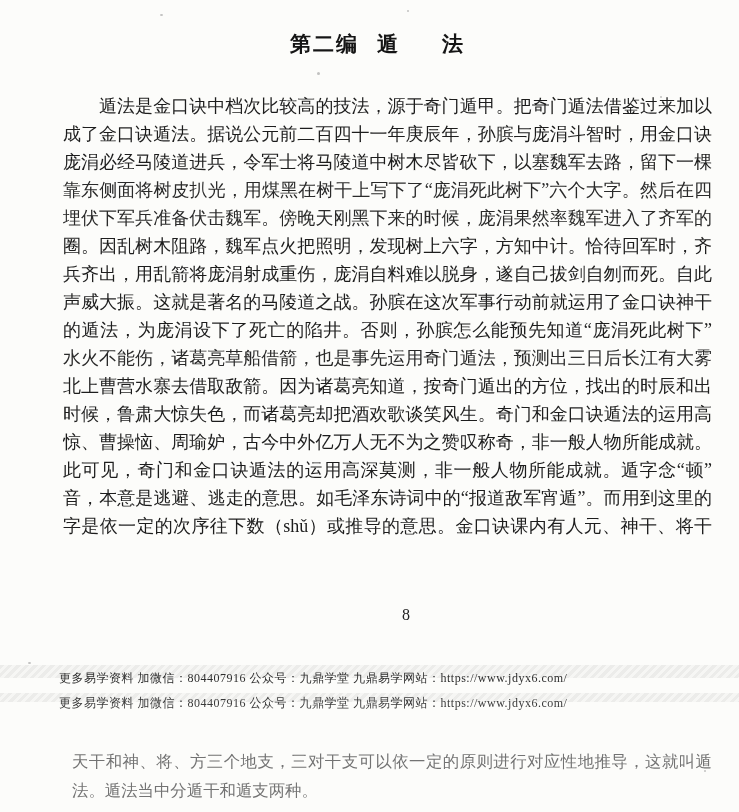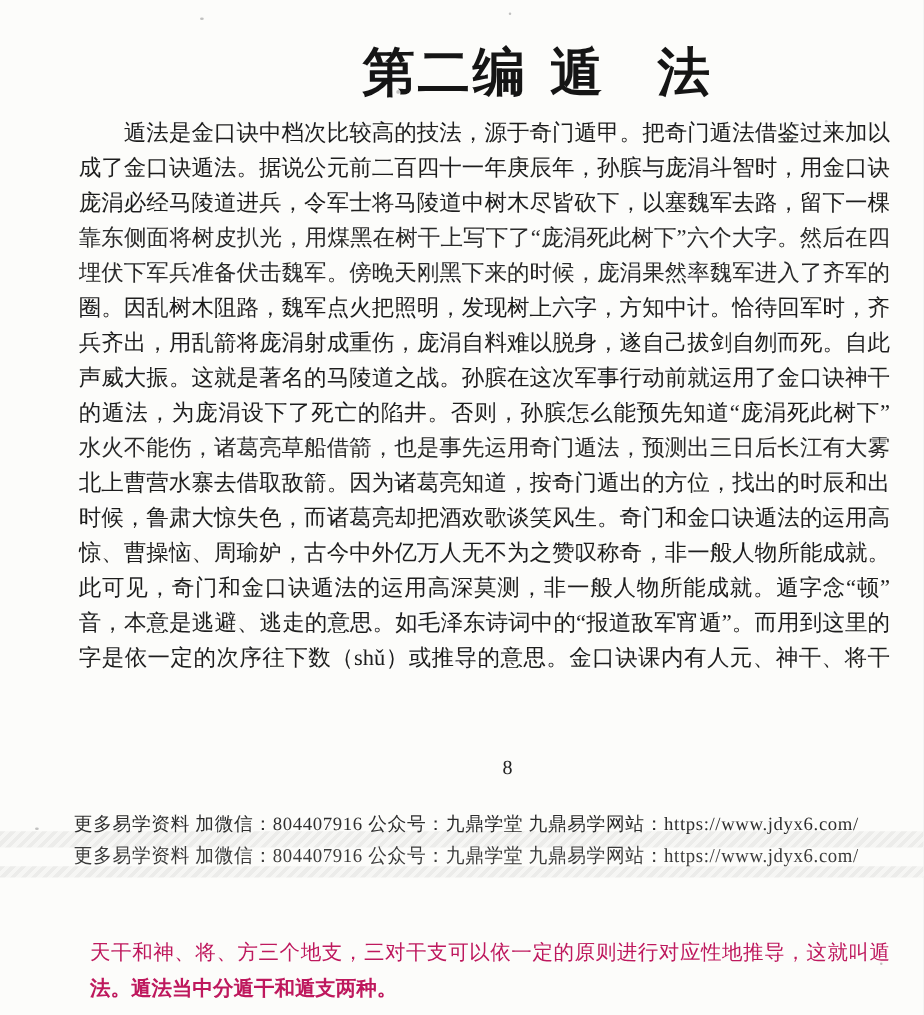"第二编 遁 法" .title { font-size: 42px -> 21px }
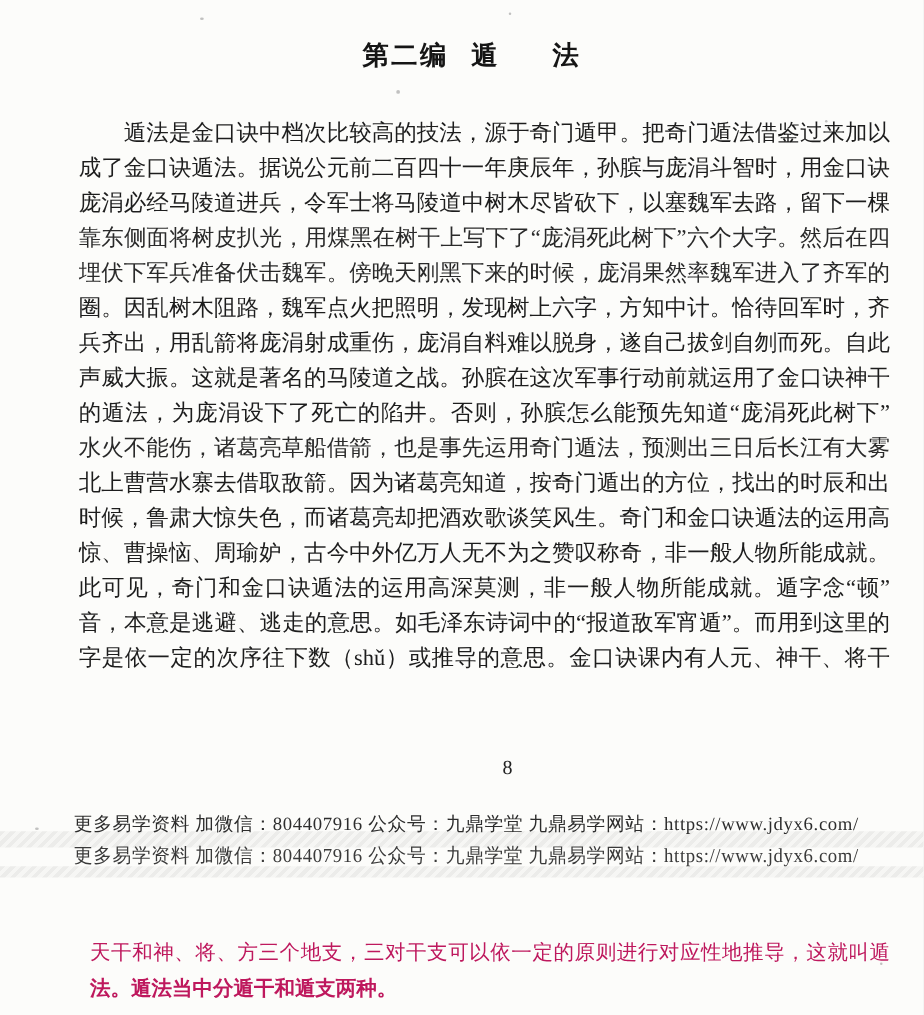"更多易学资料 加微信：804407916 公众号：九鼎学堂" .wm { font-size: 15px -> 12px; margin-top: none -> 20px }
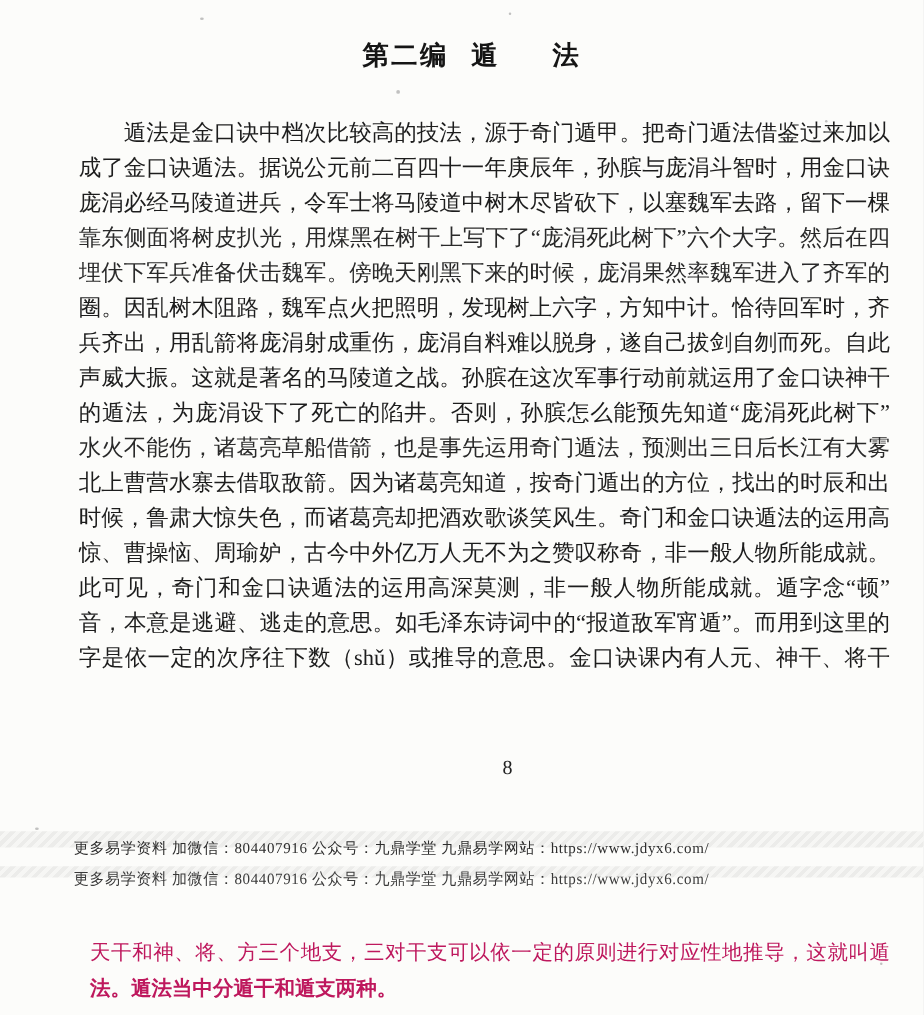"天干和神、将、方三个地支，三对干支可以依一定的原则进行对应性地推导，这就叫遁" .fragment { color: #be185d -> #737373 }
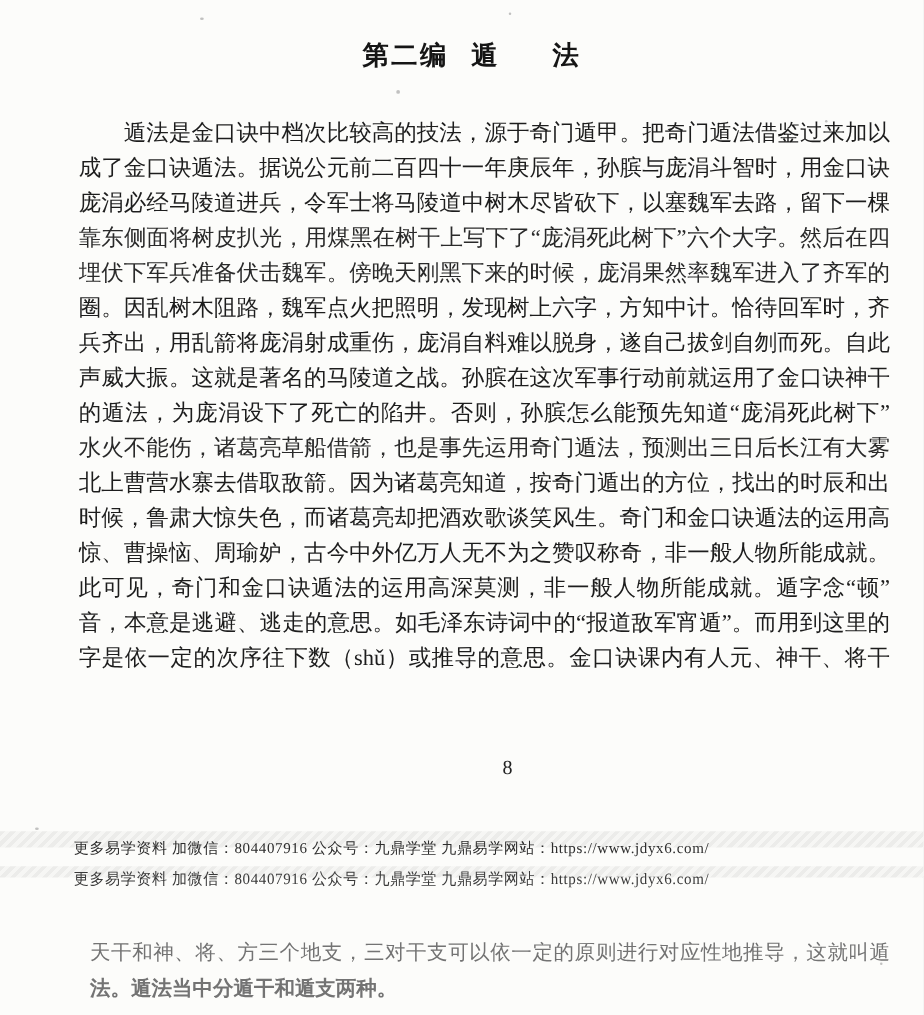"法。遁法当中分遁干和遁支两种。" .fline:last-child { font-weight: bold -> none }
